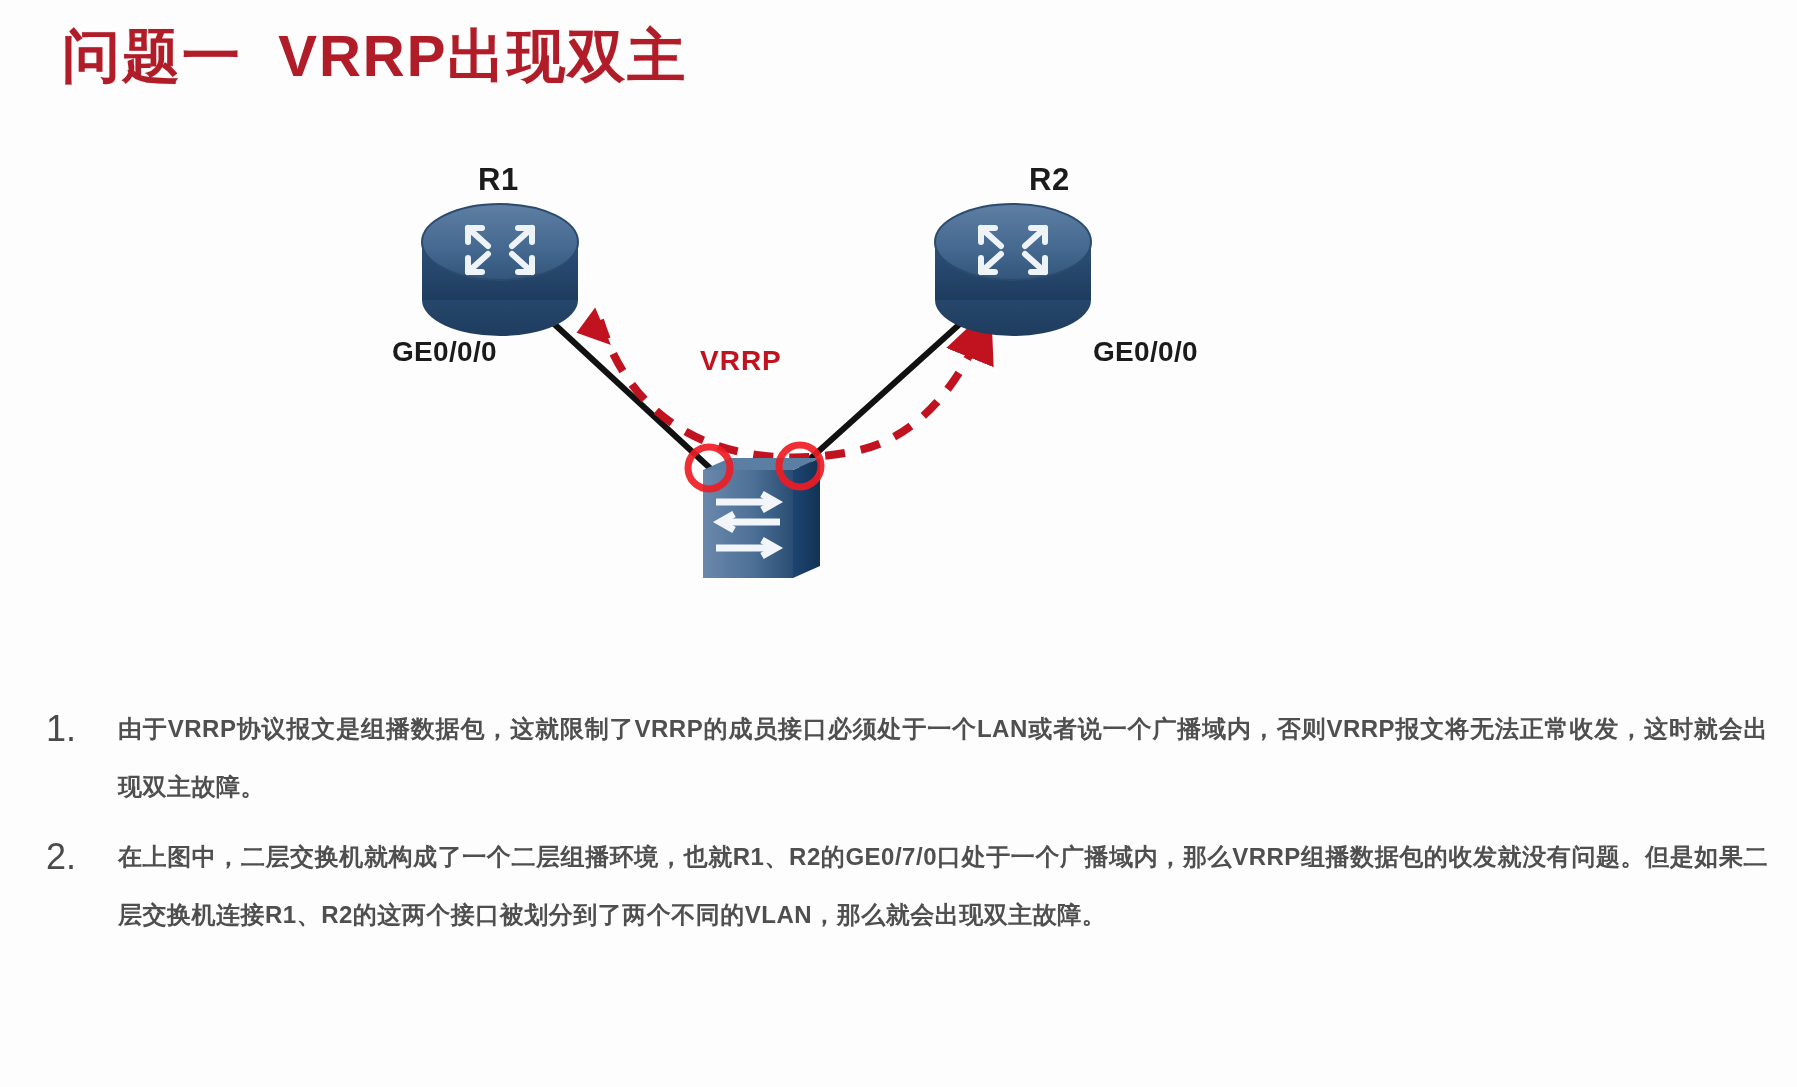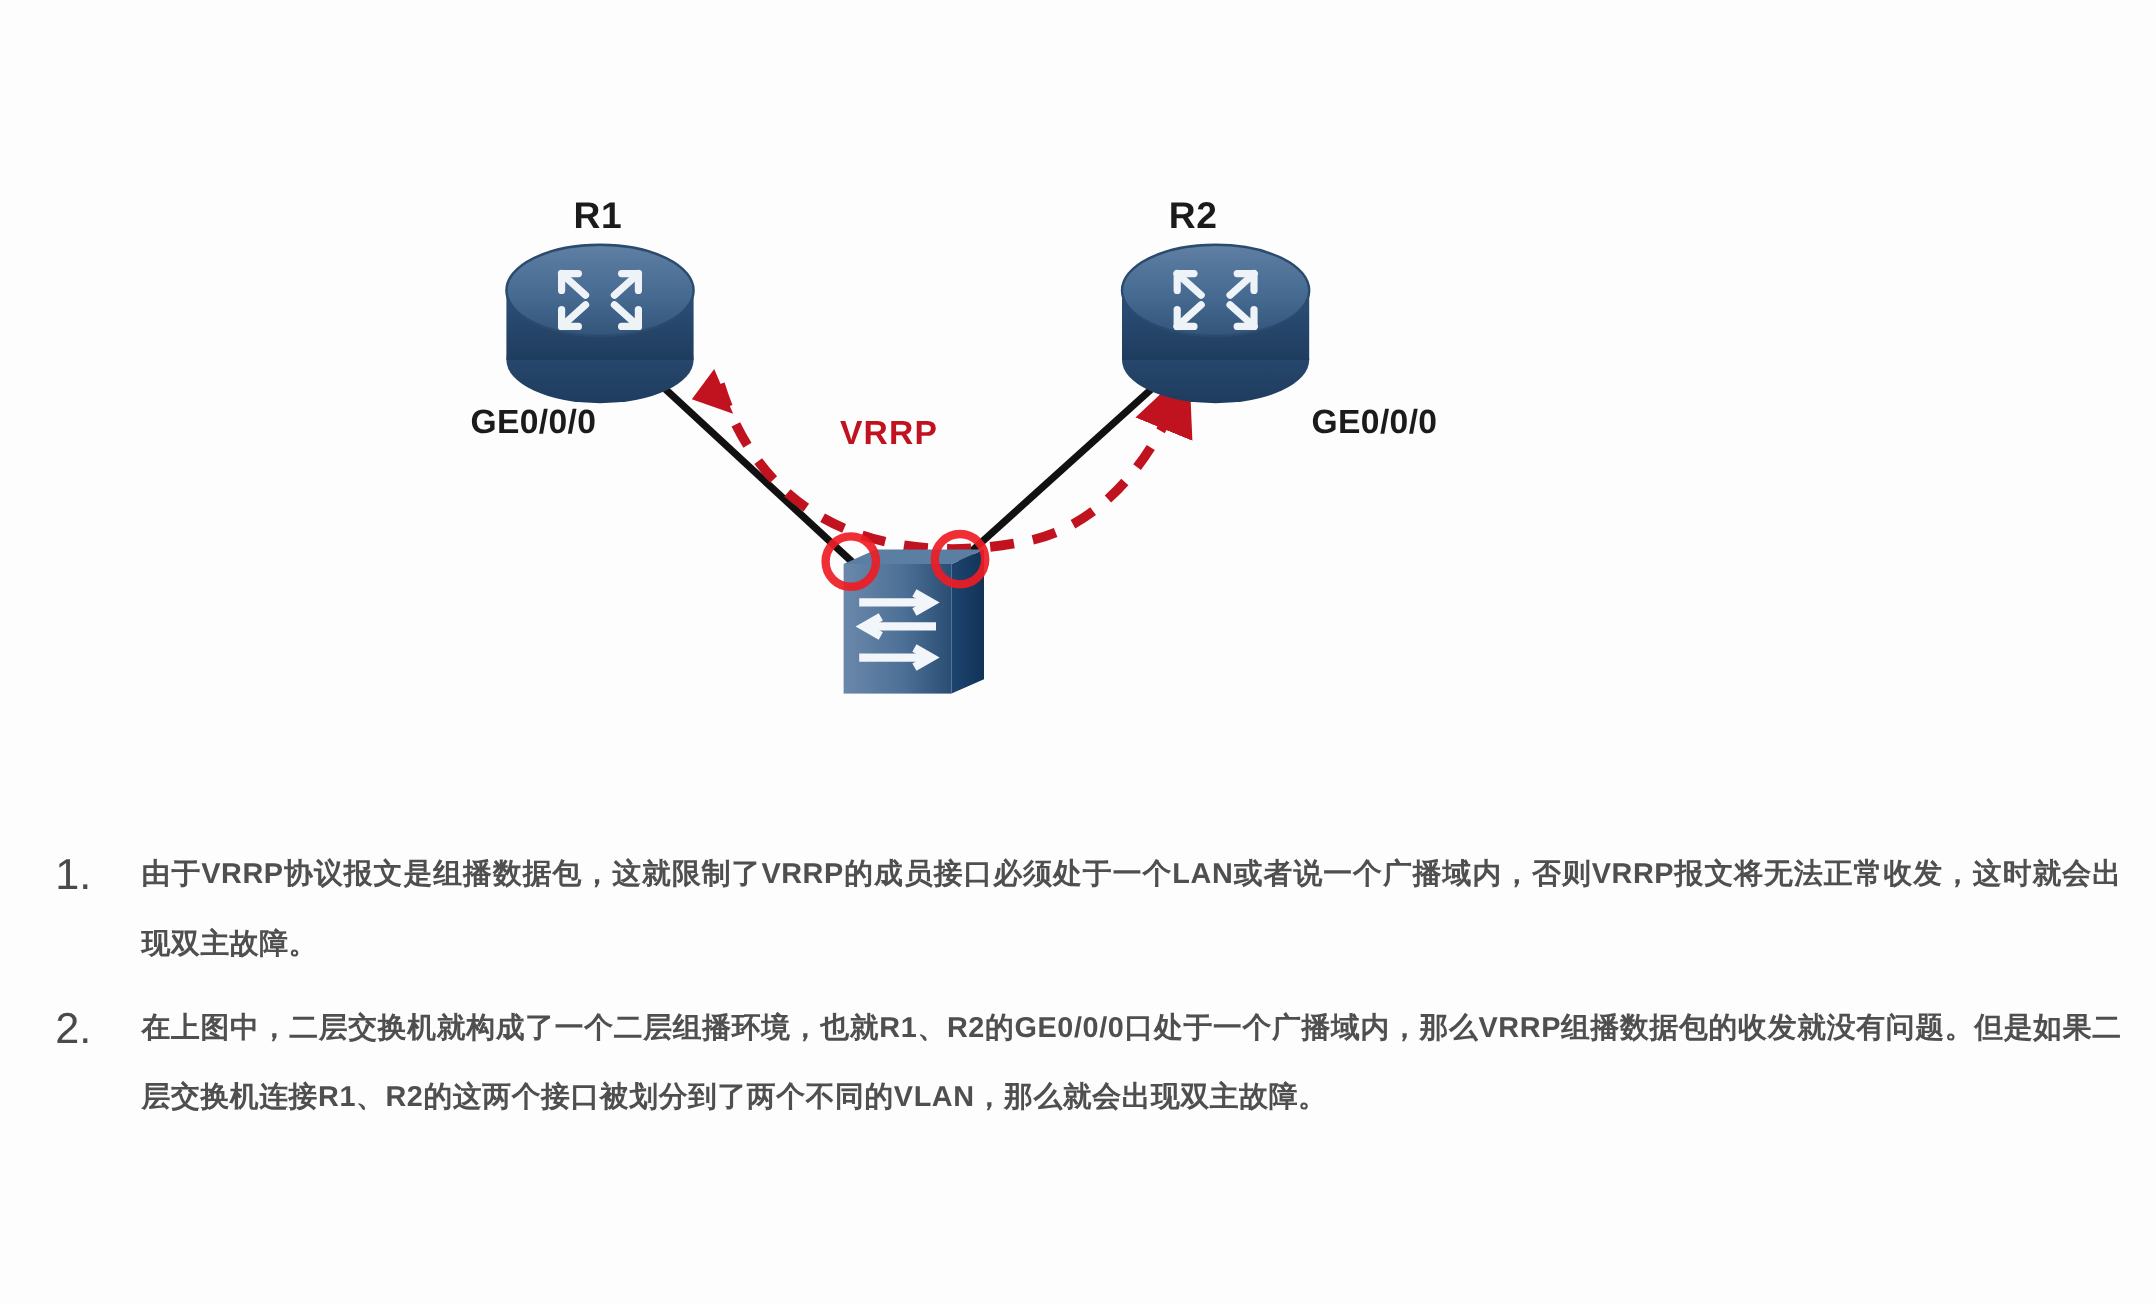"问题一 VRRP出现双主" div.title { html: none -> <div>问题一 VRRP出现双主</div> }
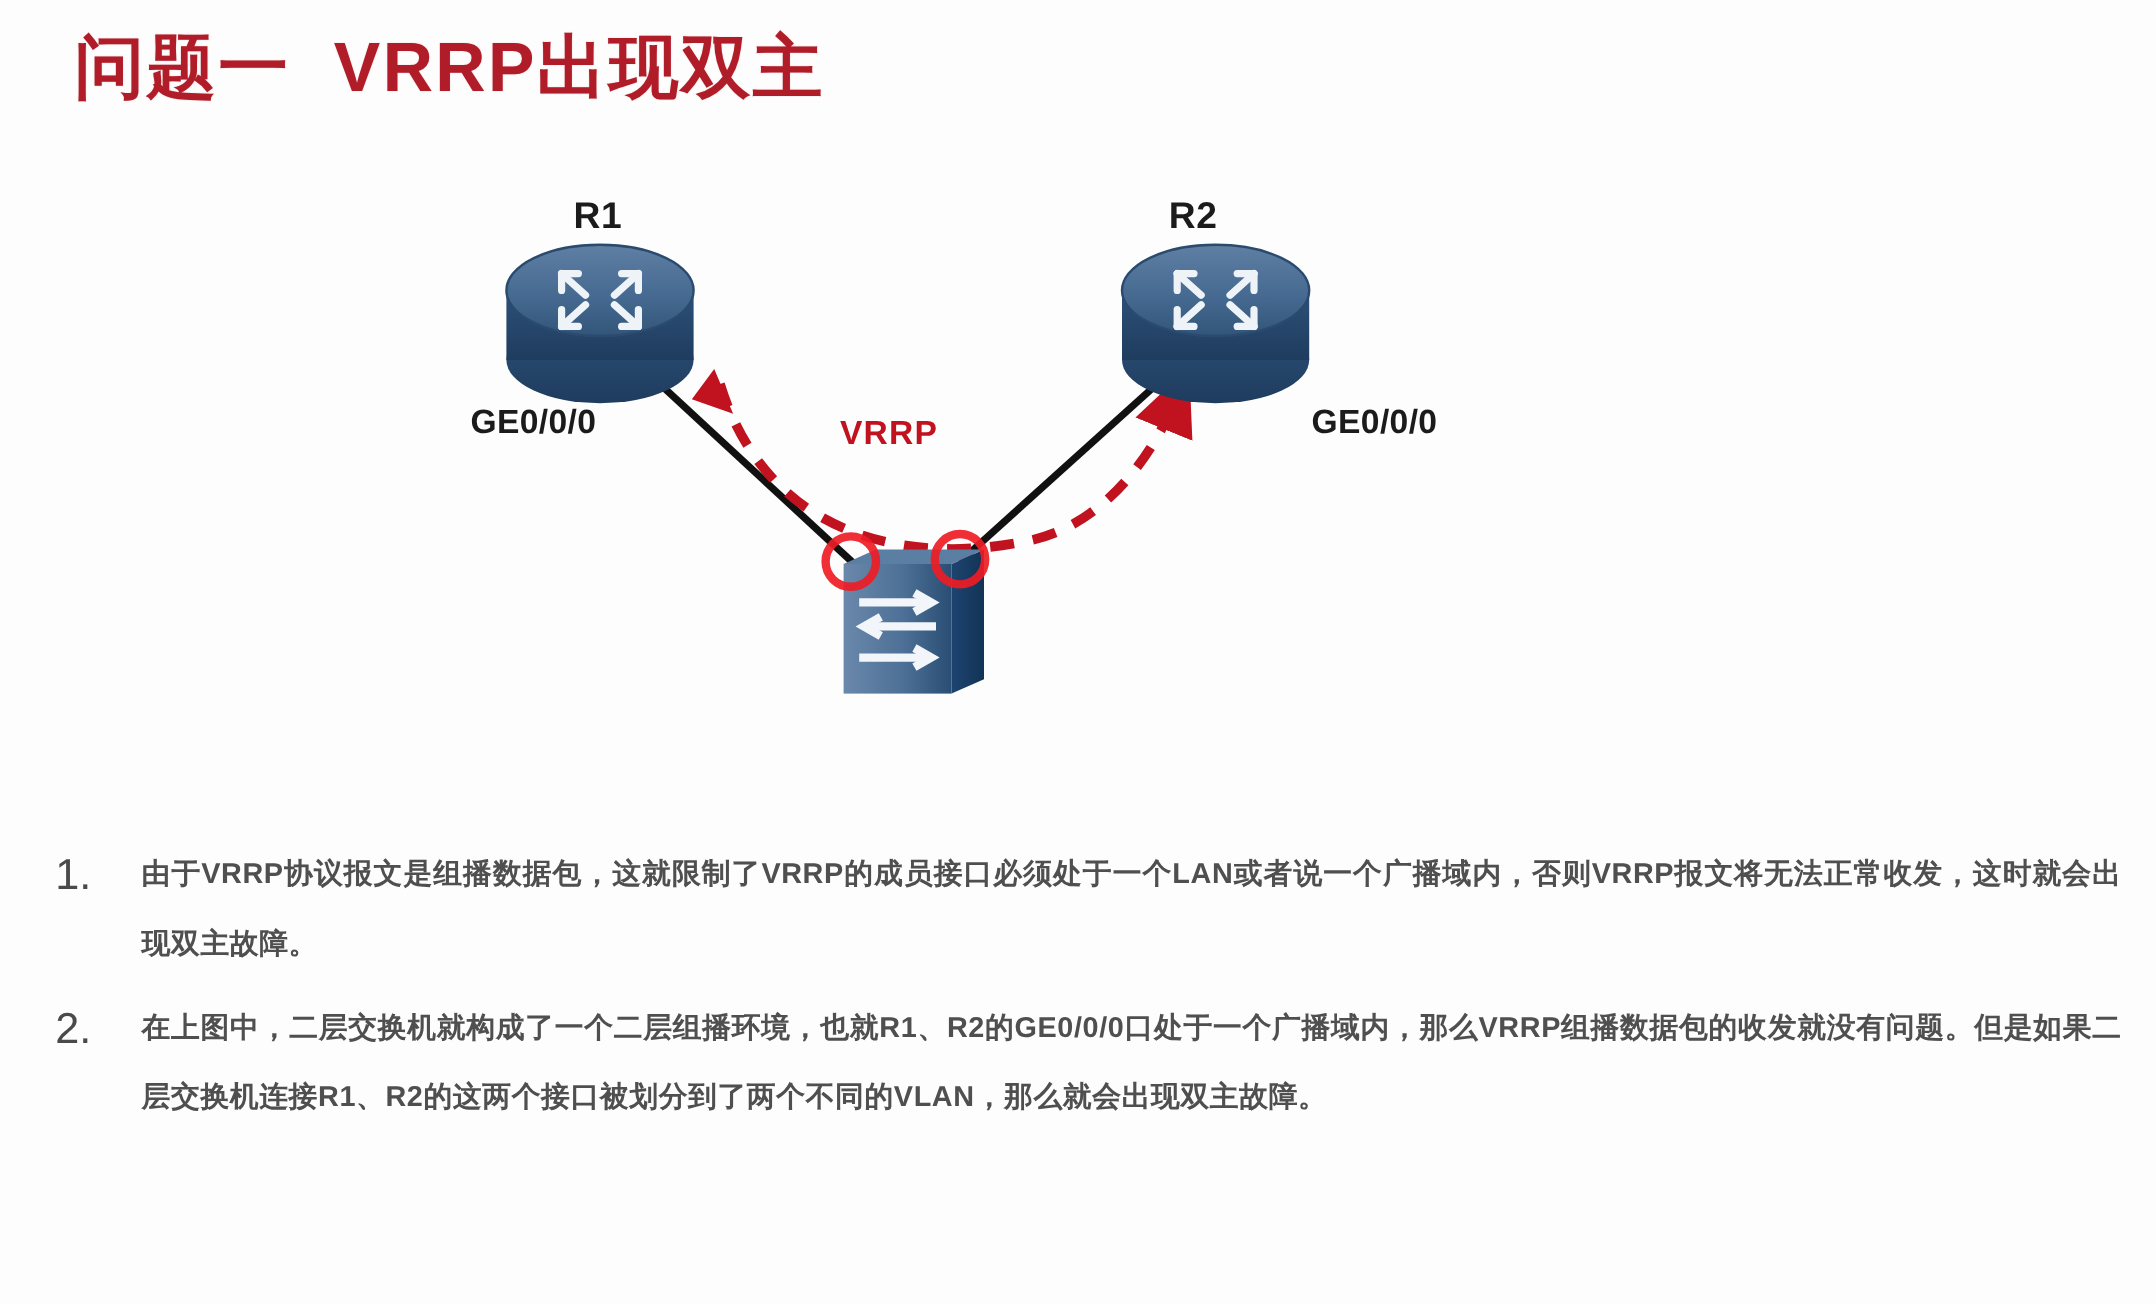"R2" div.node-label { left: 974px -> 1029px }
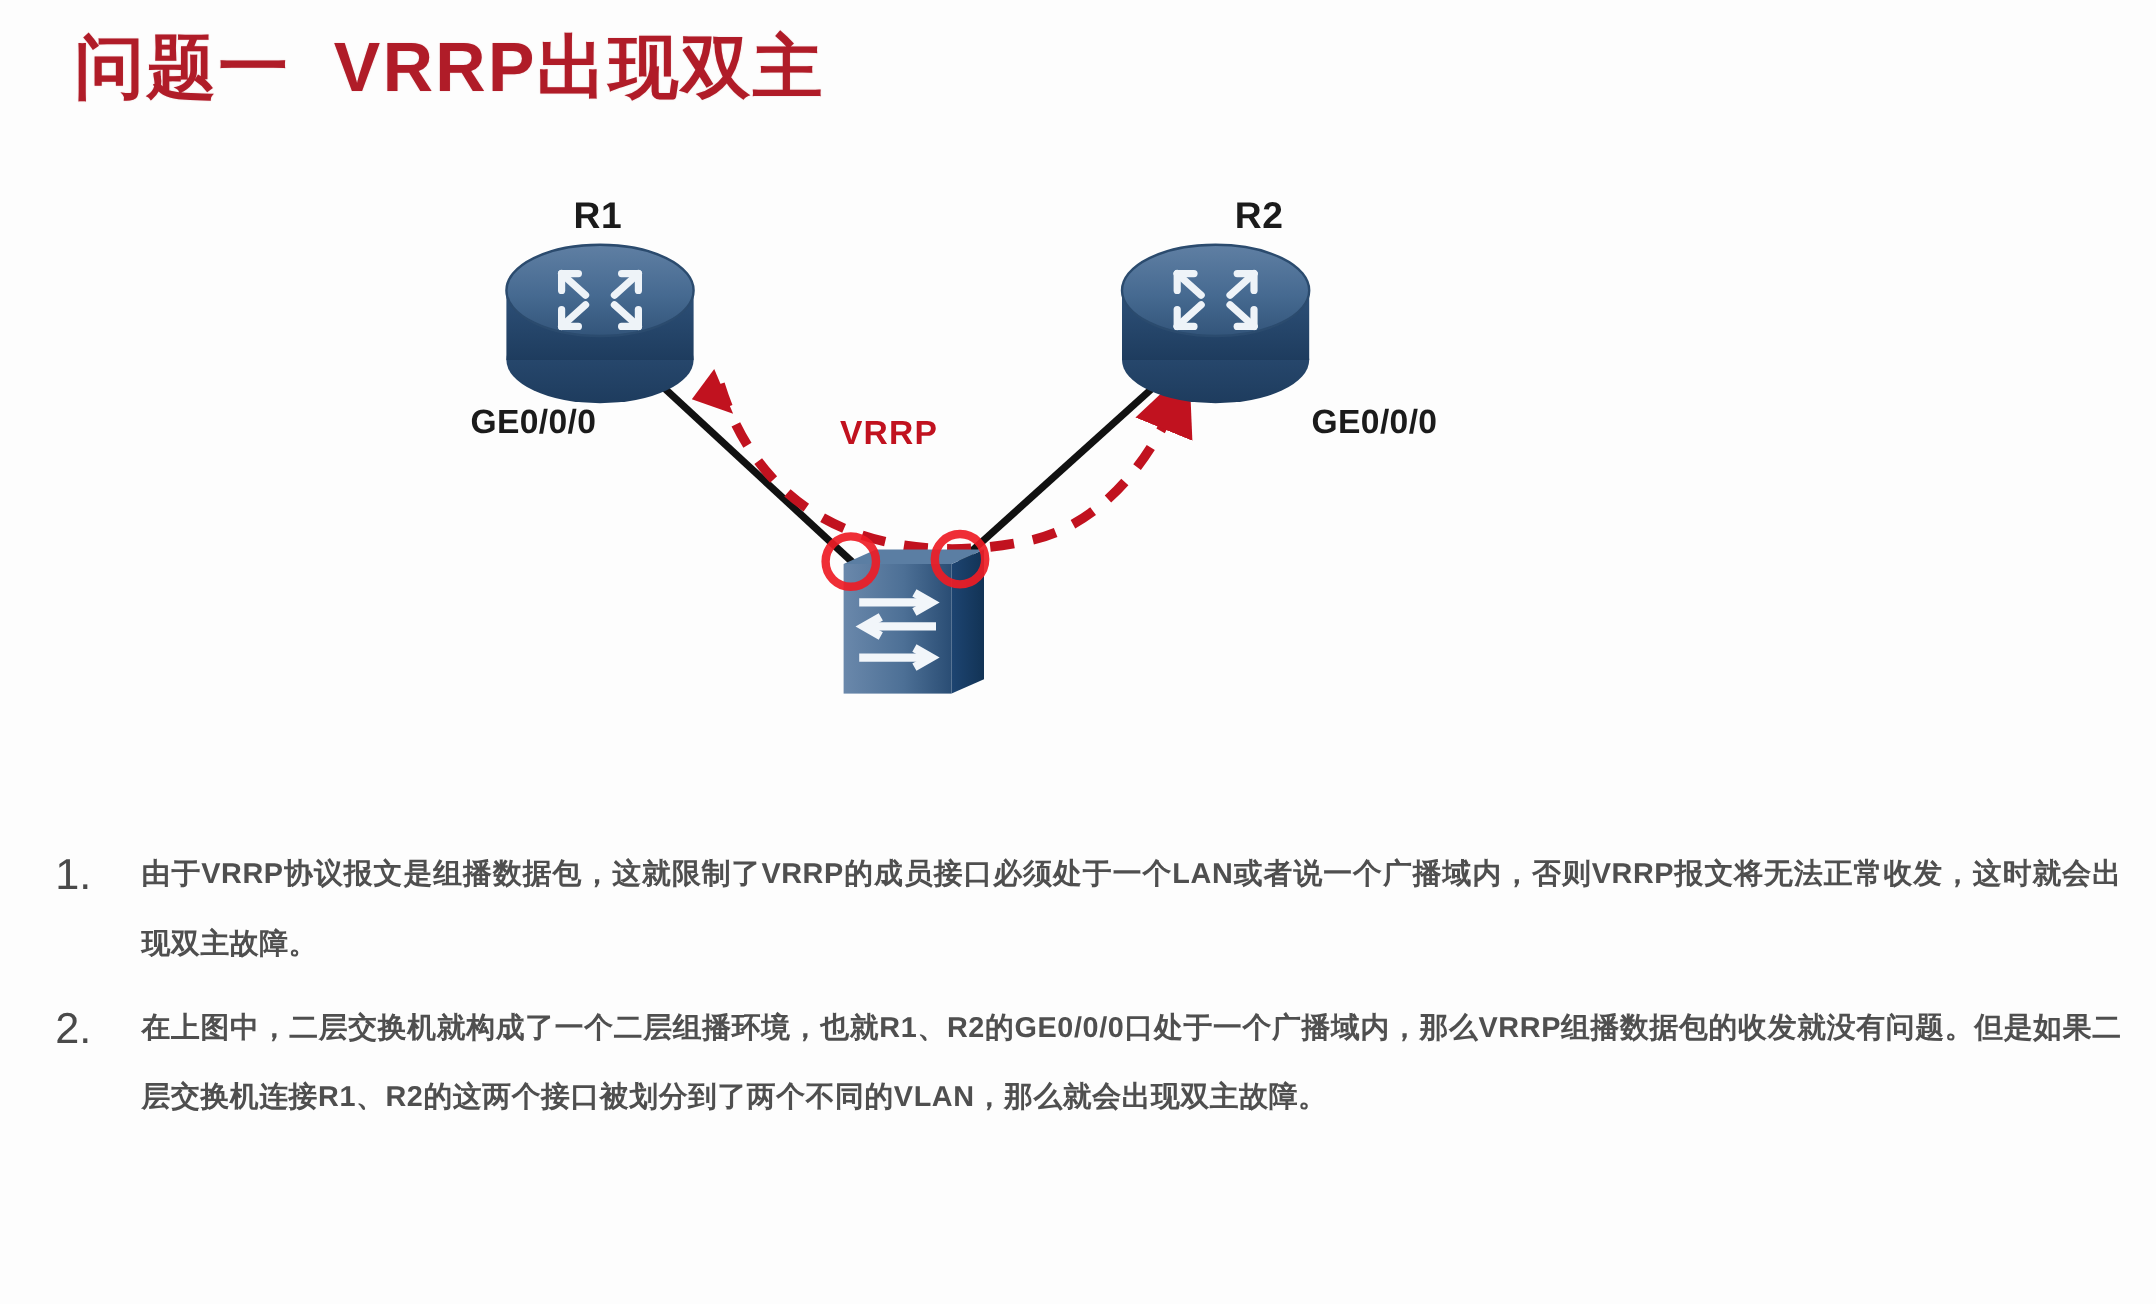"在上图中，二层交换机就构成了一个二层组播环境，也就R1、R2的GE0/0/0口处" div.li-text { text: GE0/0/0 -> GE0/7/0 }
